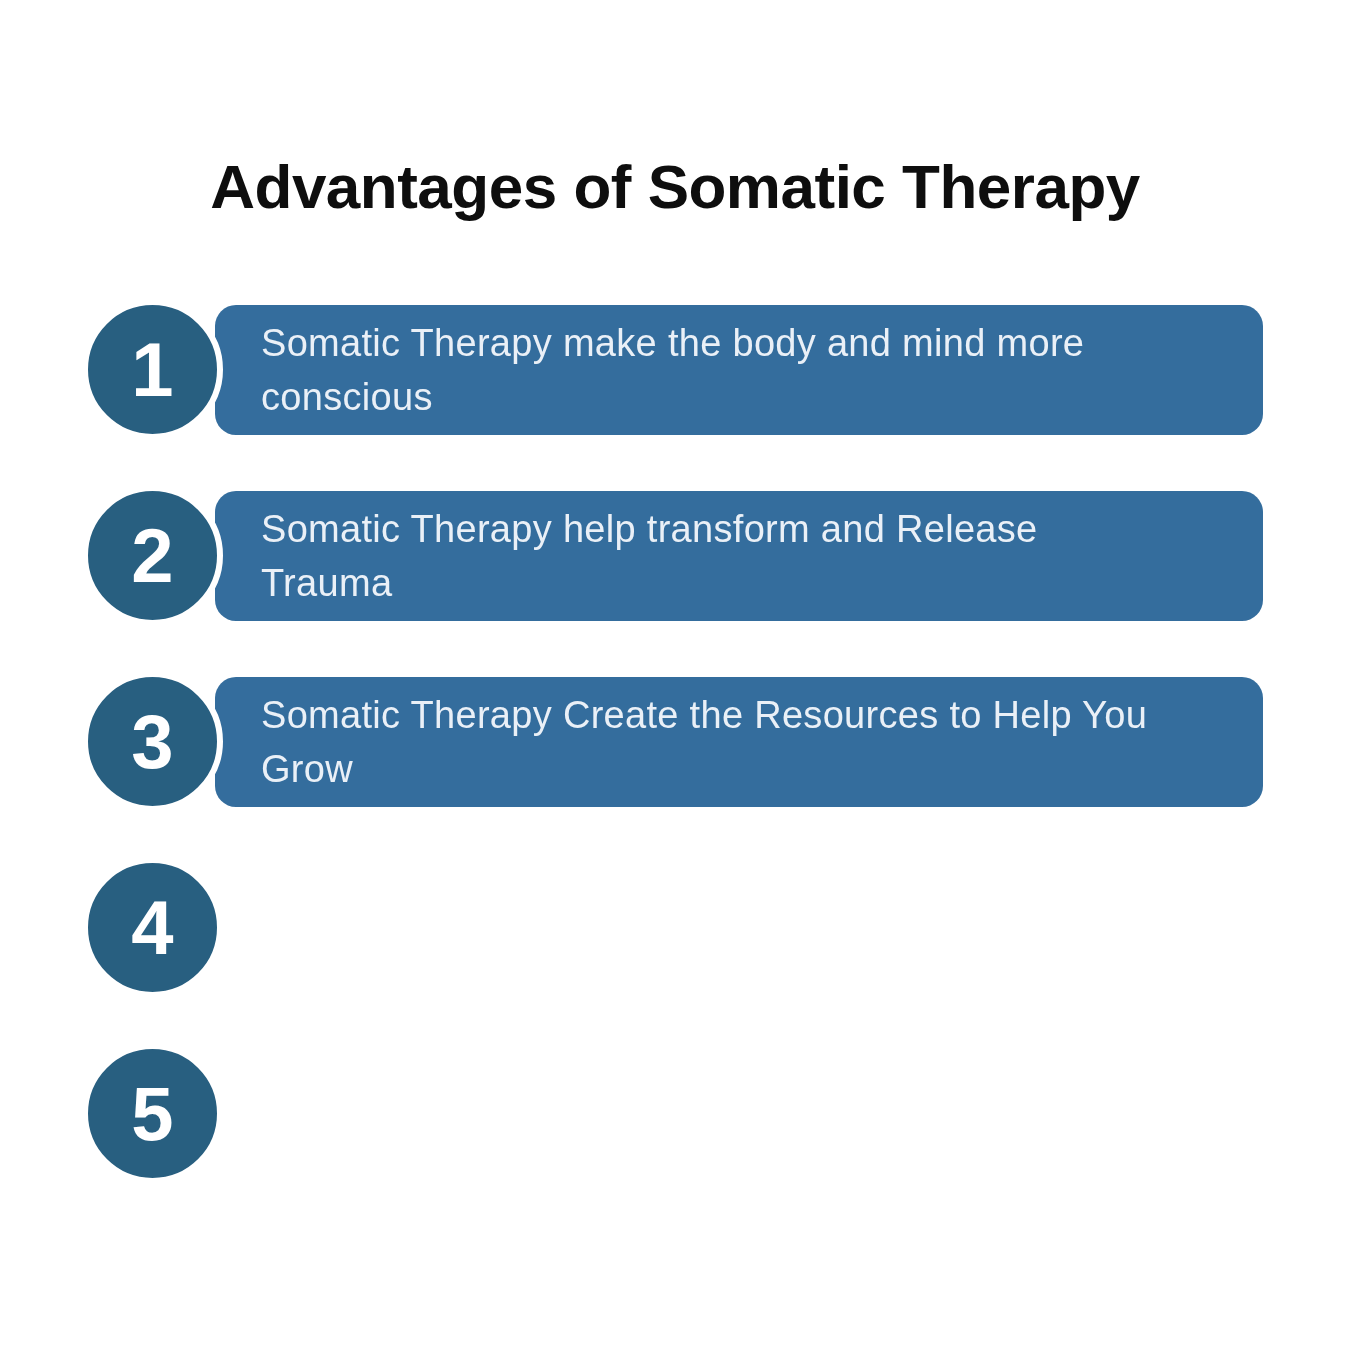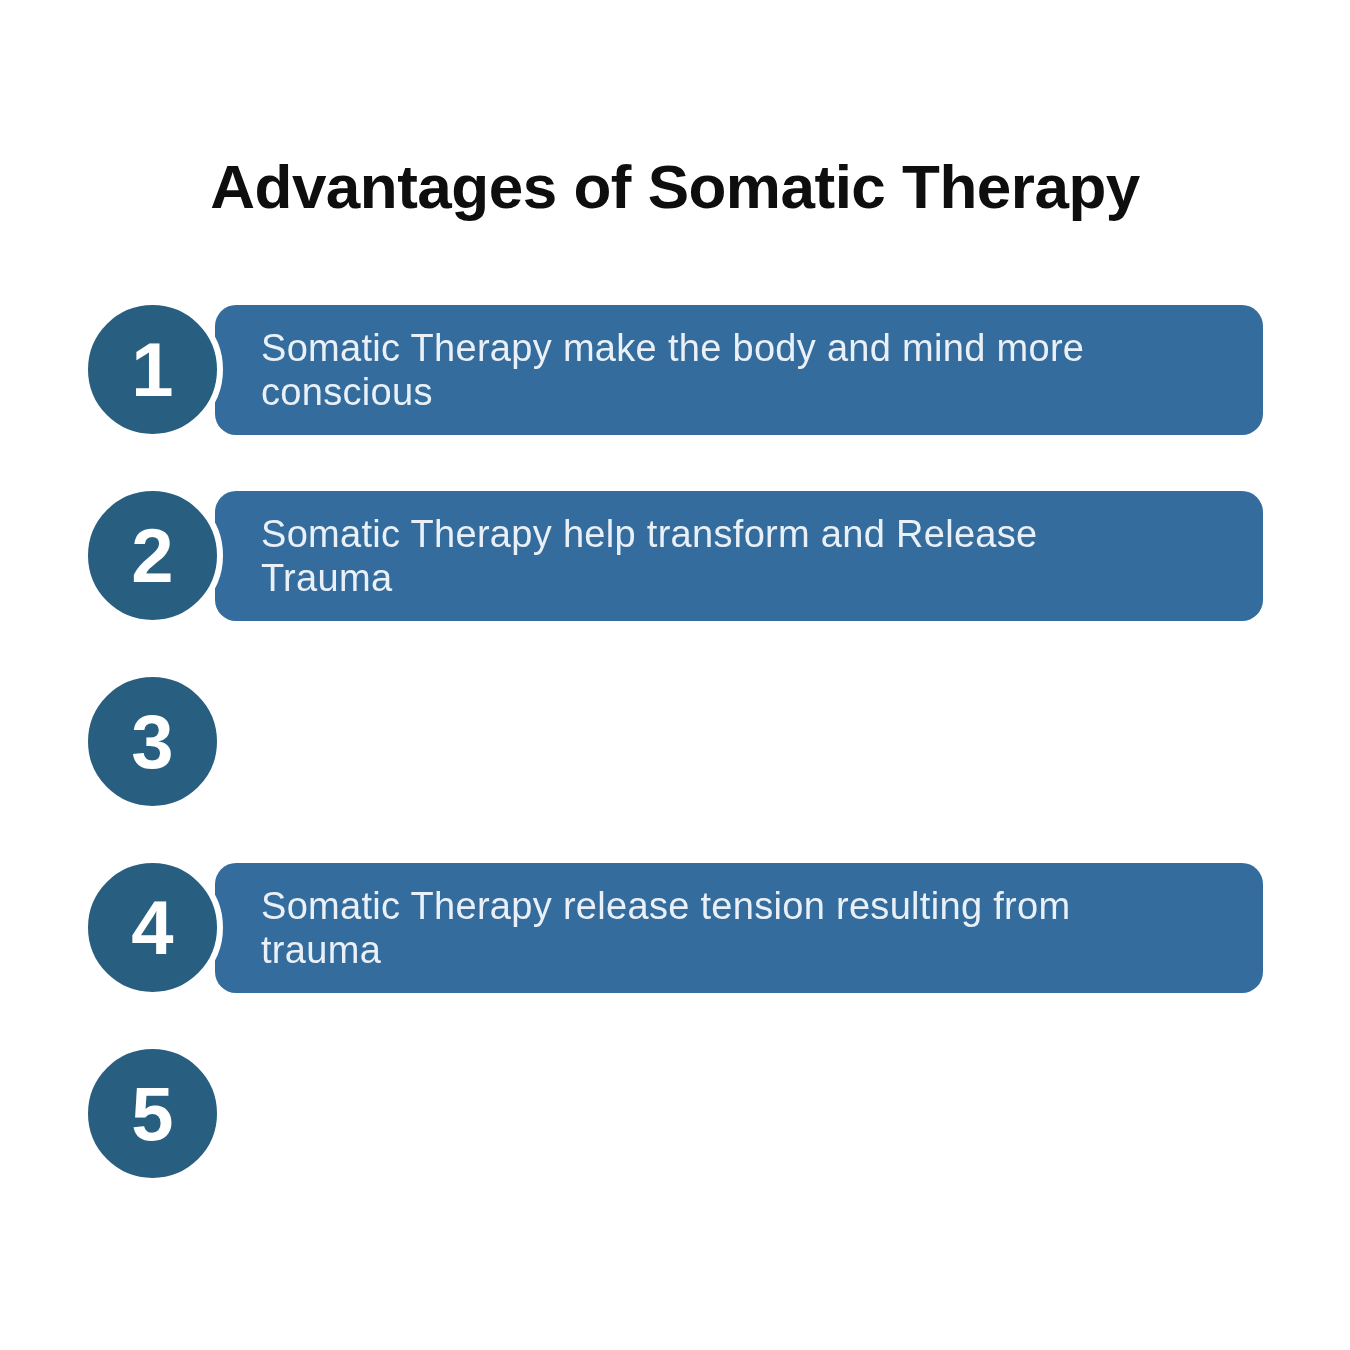"Somatic Therapy make the body" .item-text { line-height: 44px -> 54px }
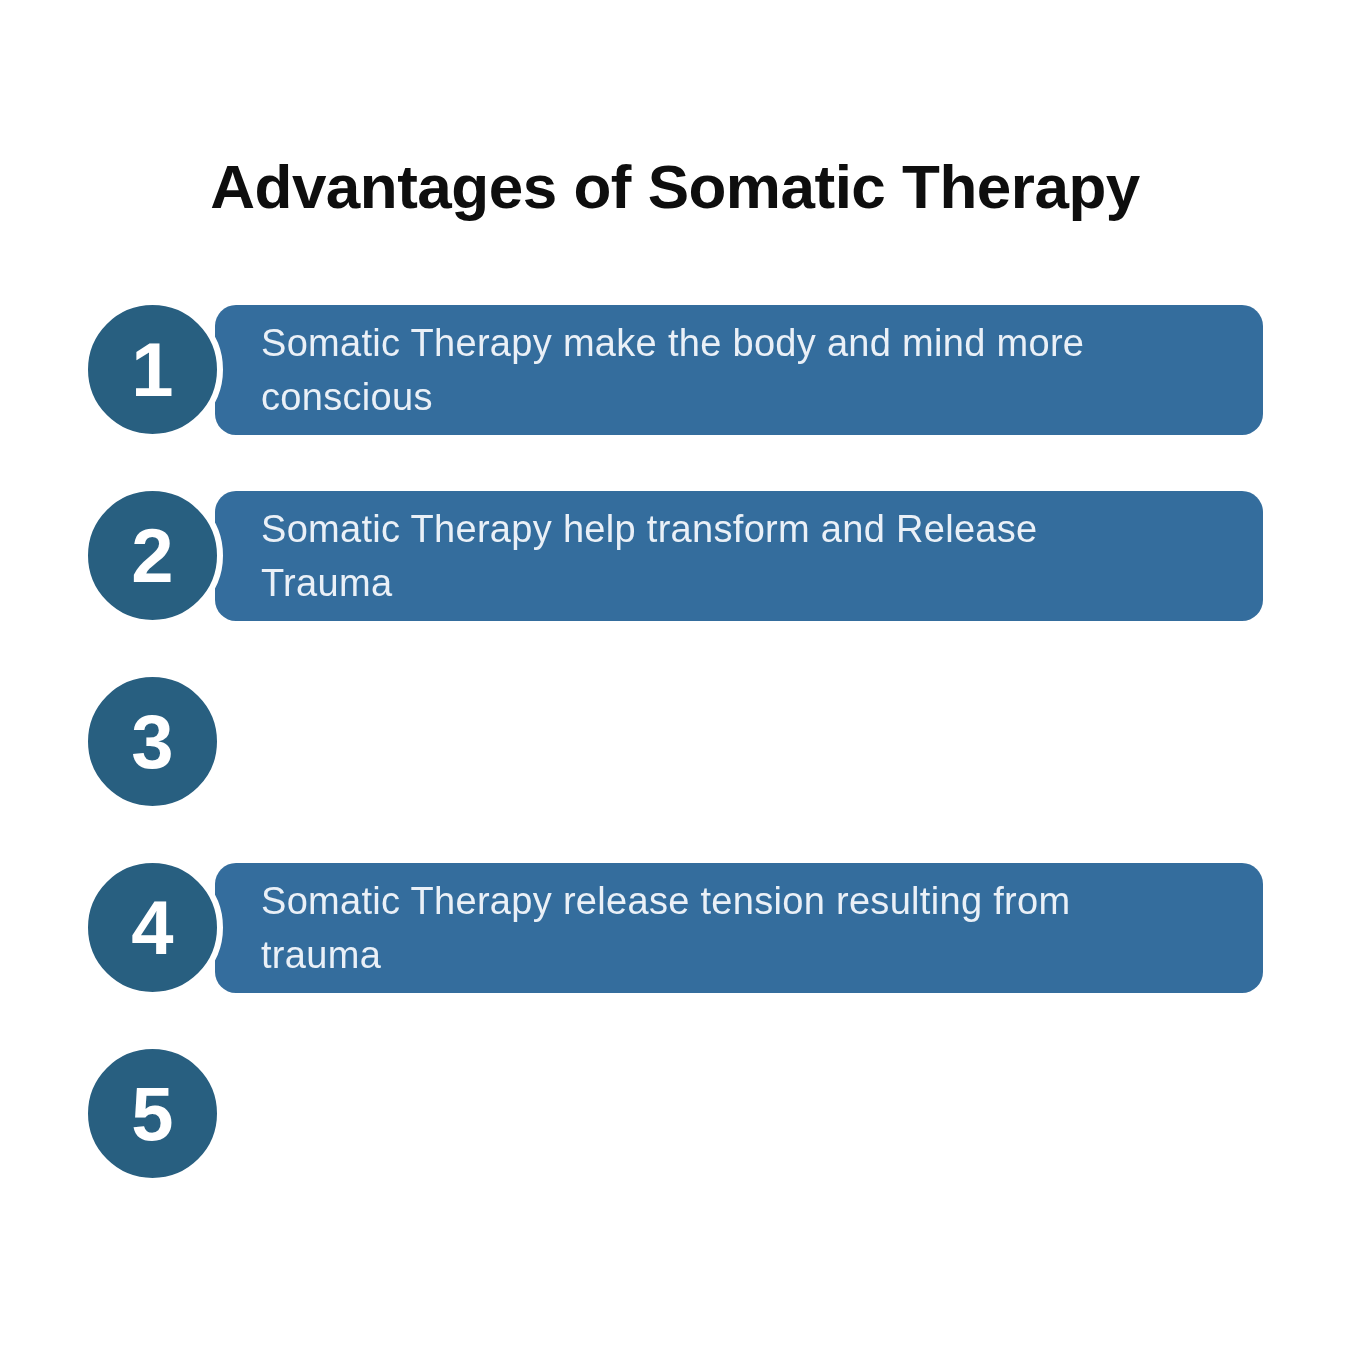"Somatic Therapy Create the Resources" div.pill { html: none -> <div> <p>Somatic Therapy Create the Resources to Help You Grow</p> </div> }
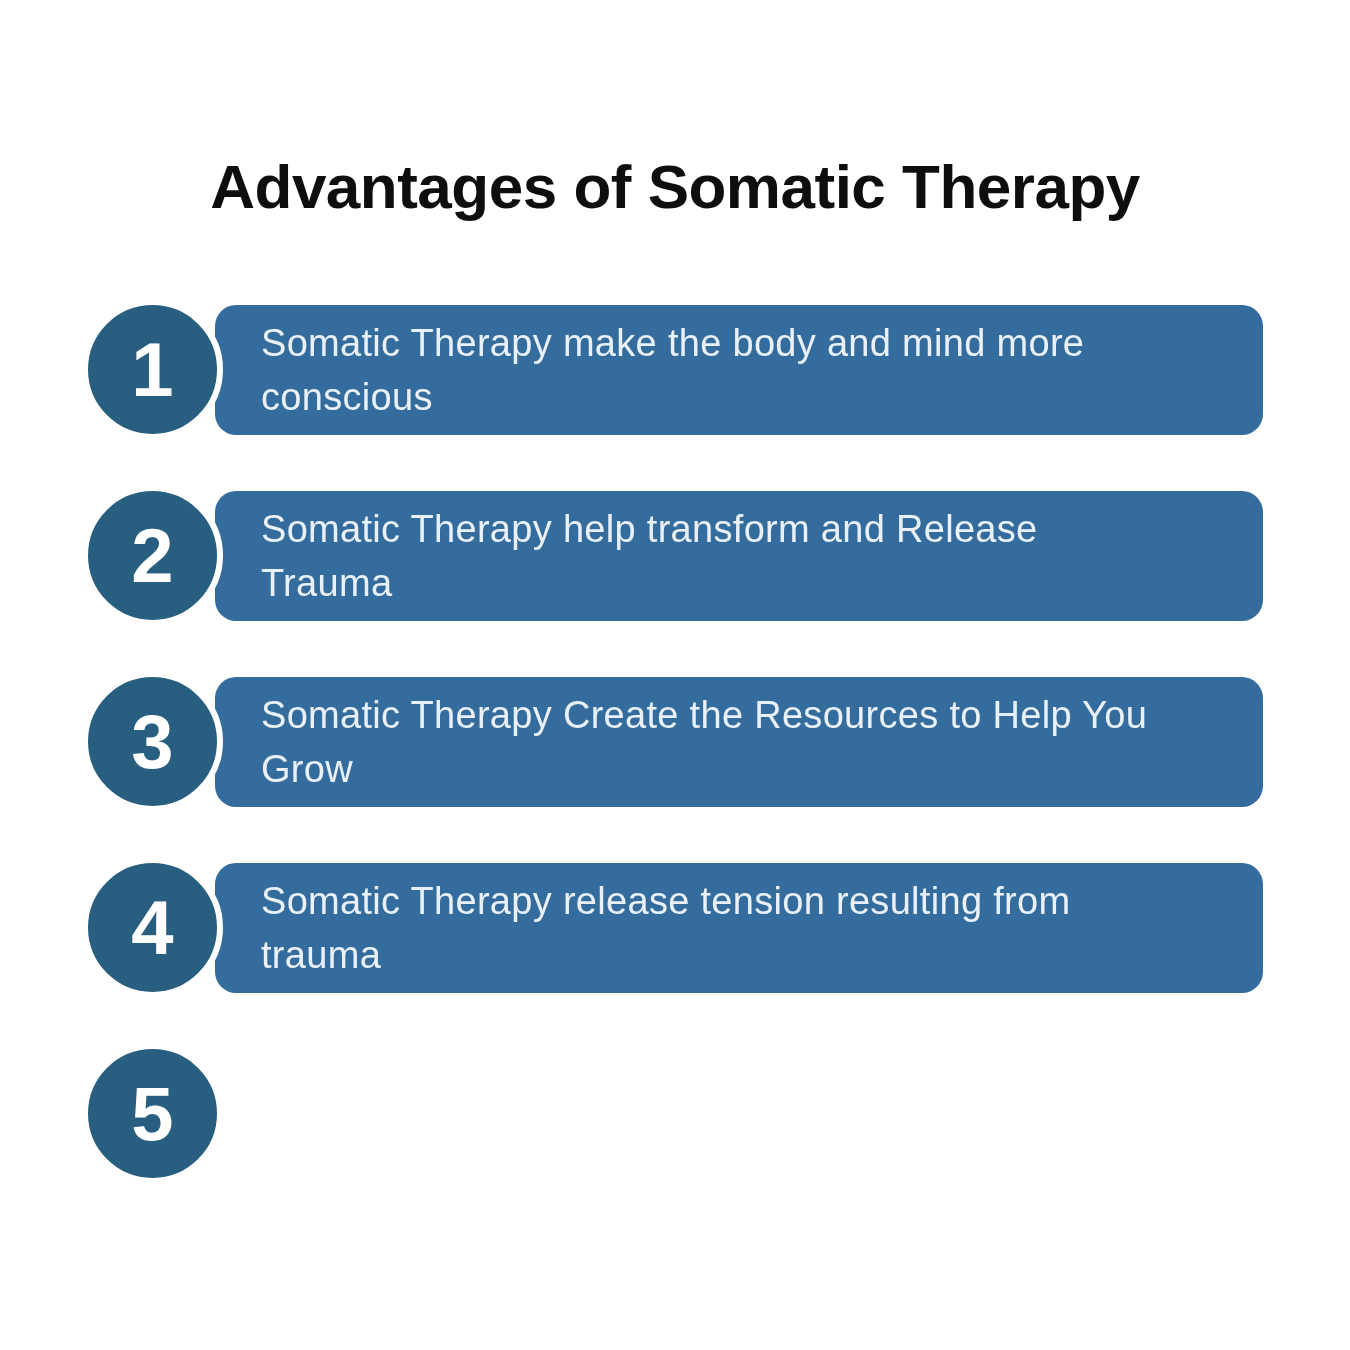"Somatic Therapy release tension" div.pill { html: <div> <p>Somatic Therapy release tension resulting from trauma</p> </div> -> none }
